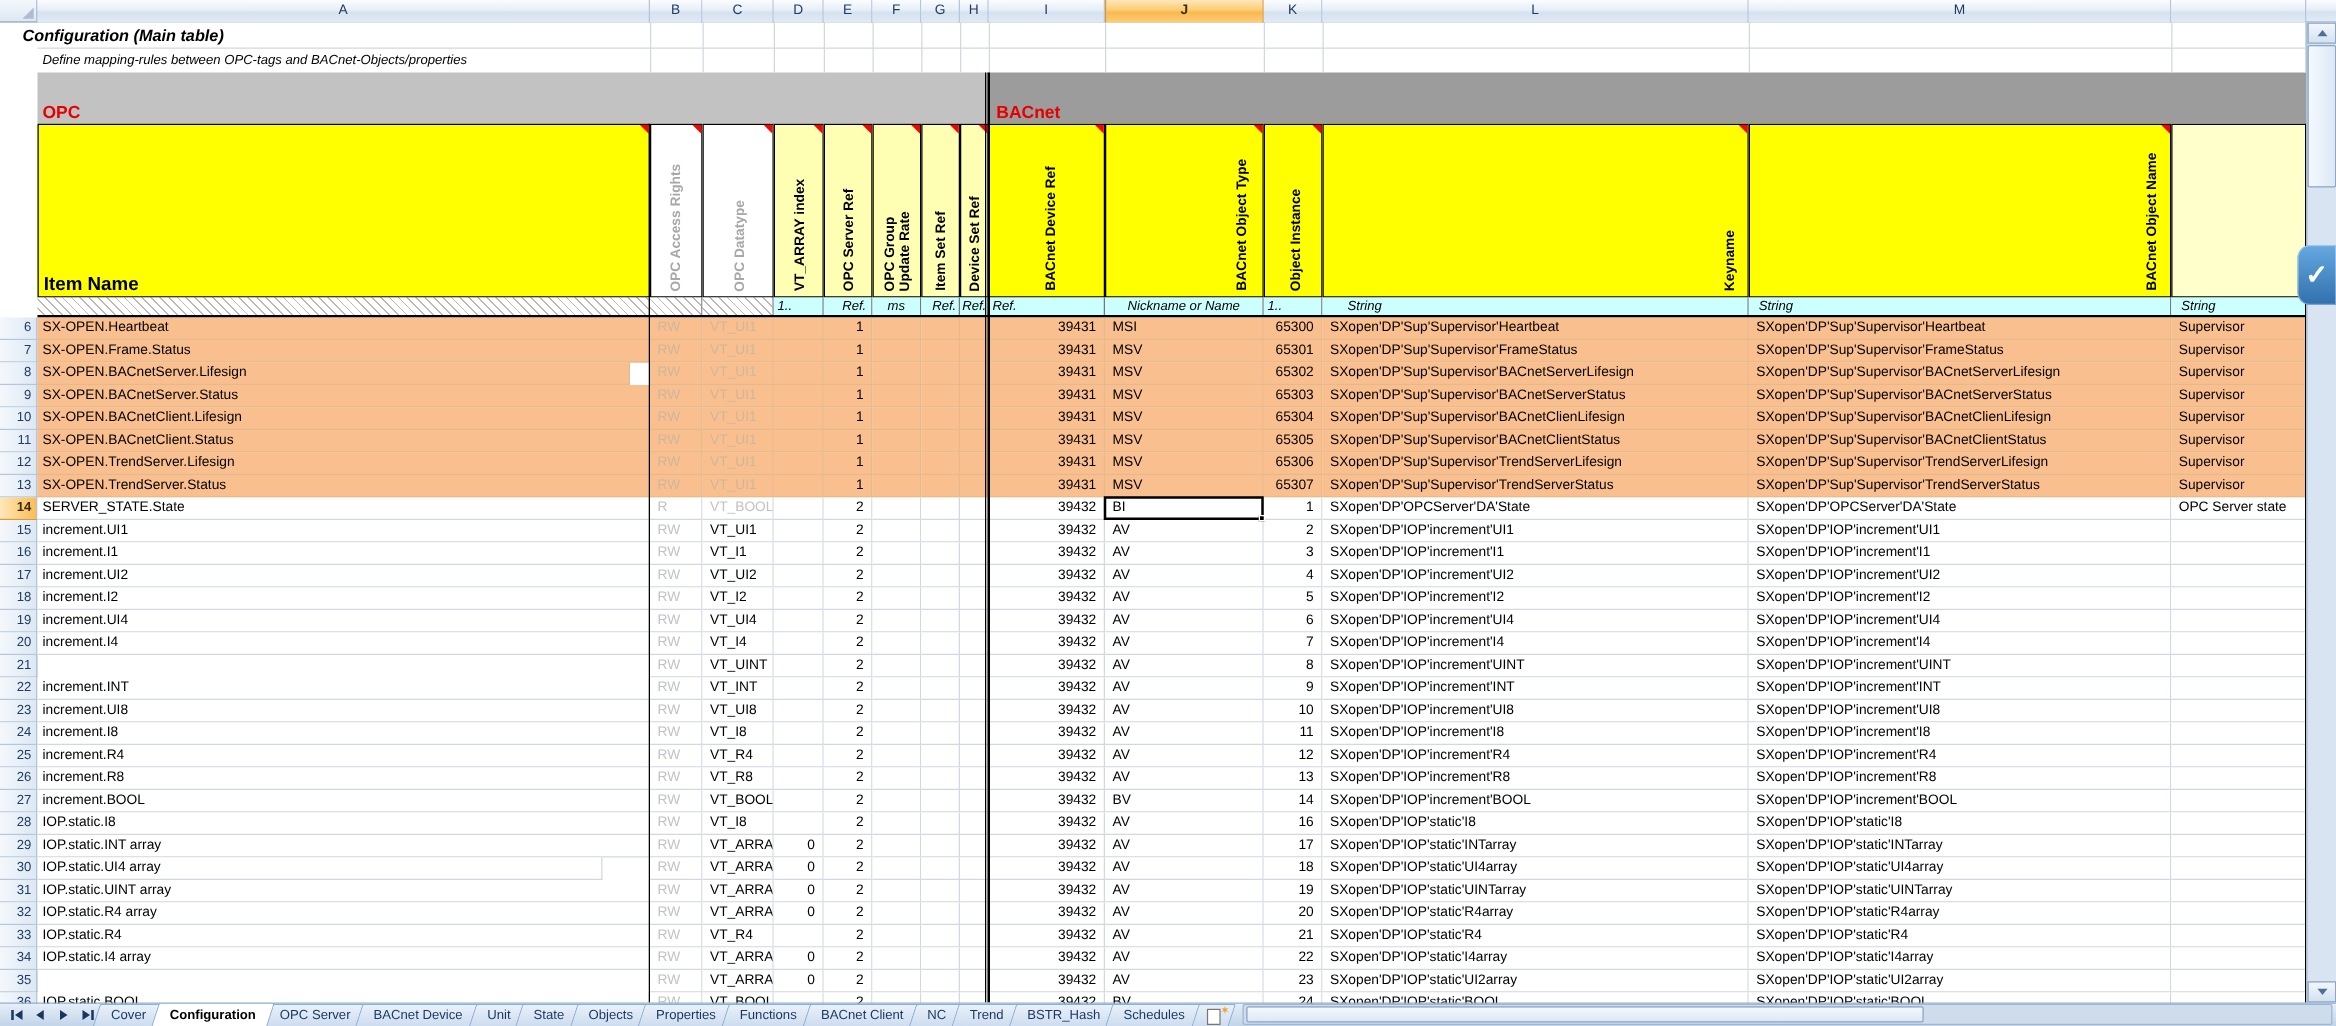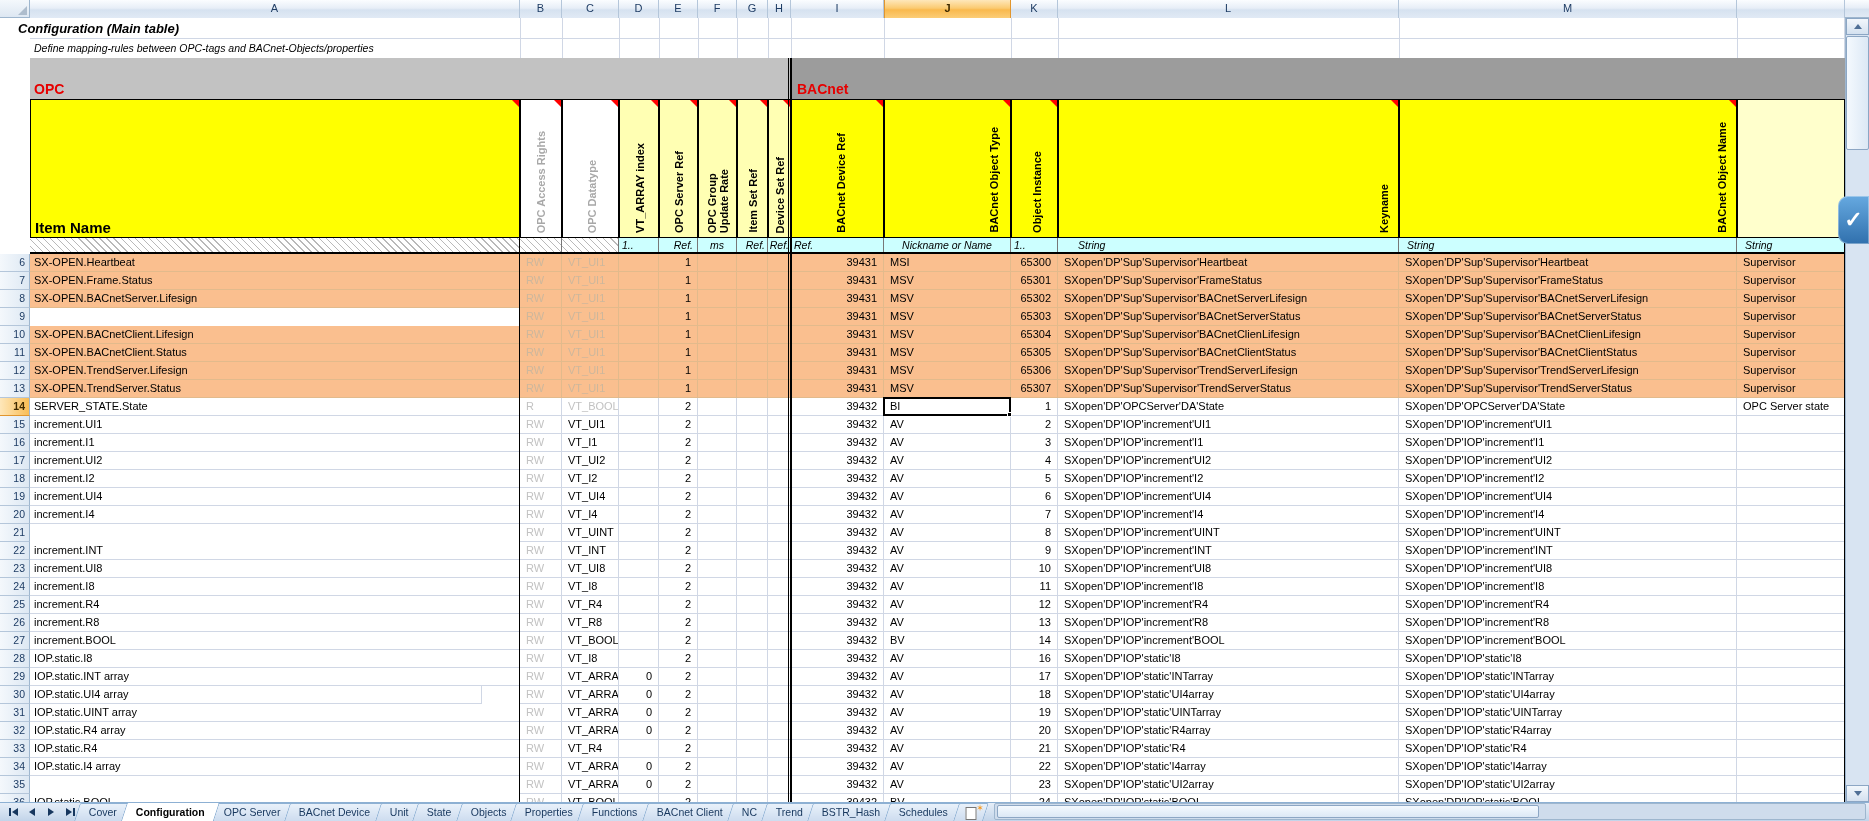"SX-OPEN.BACnetServer.Lifesign" div.abs { width: 564px -> 474px }
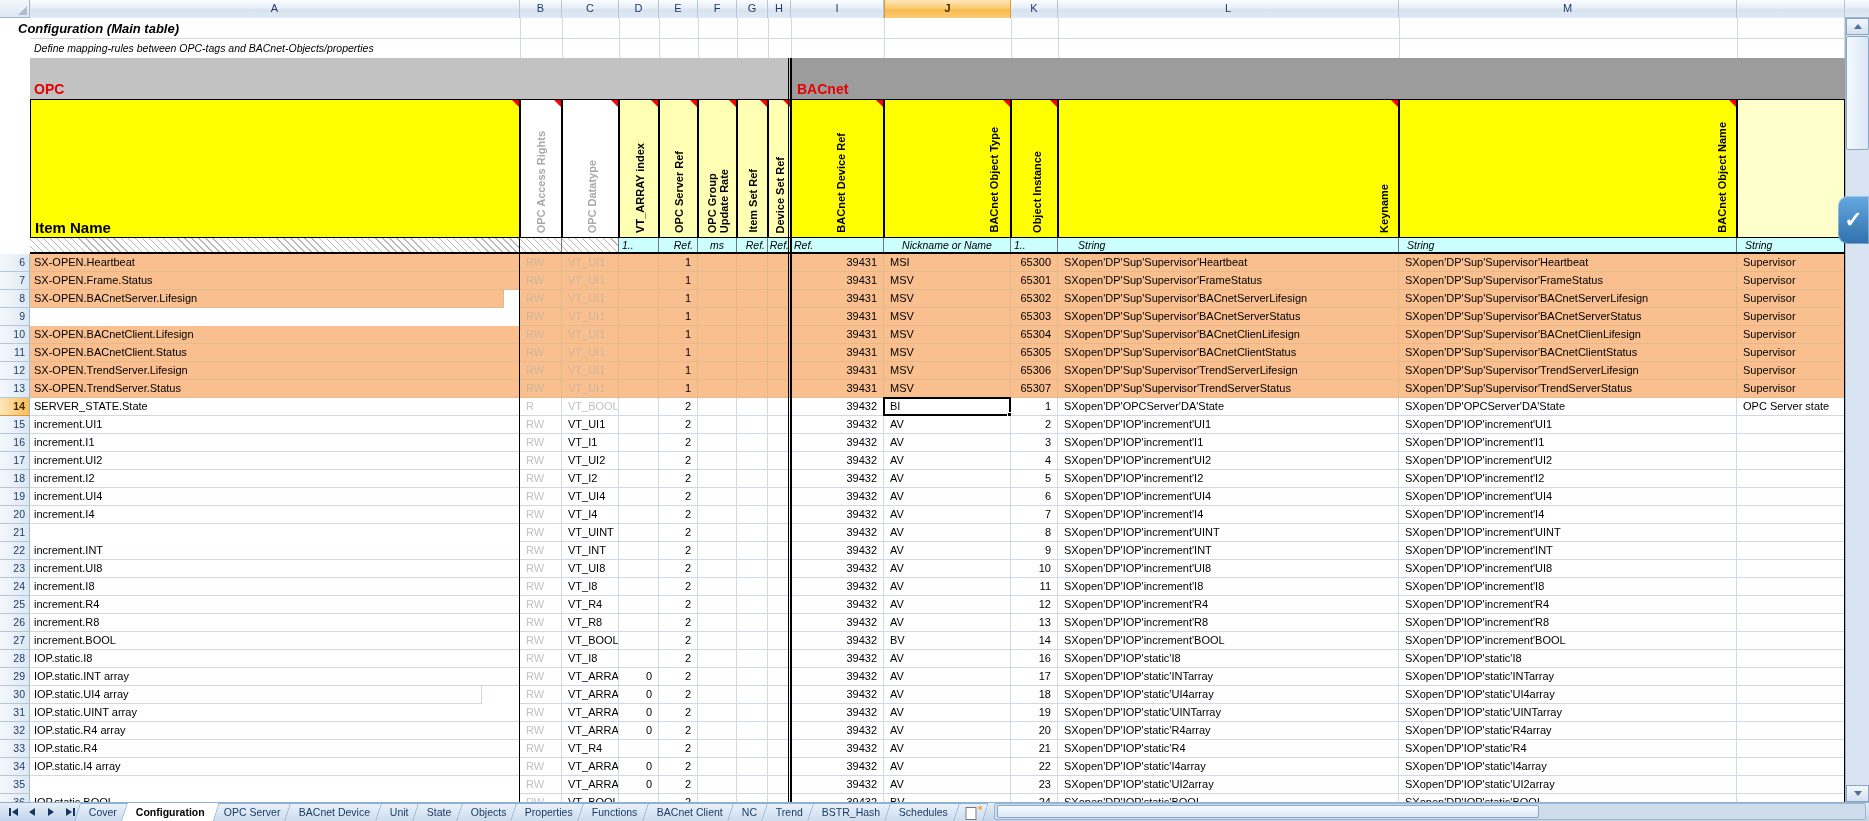"SX-OPEN.BACnetServer.Status" div.abs { html: none -> <div>SX-OPEN.BACnetServer.Status</div> }
